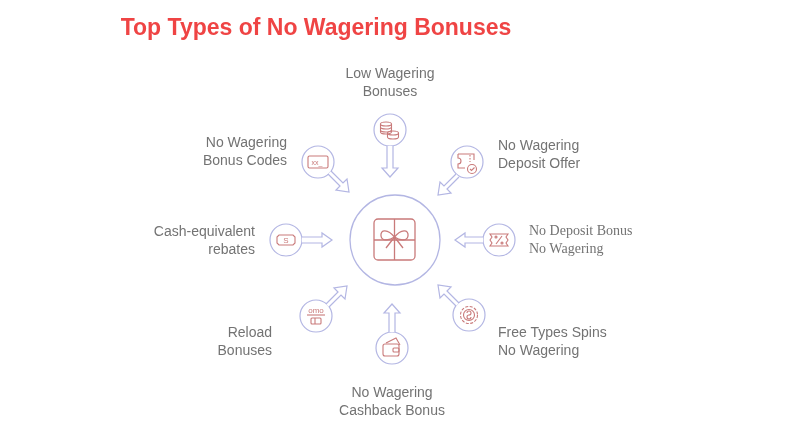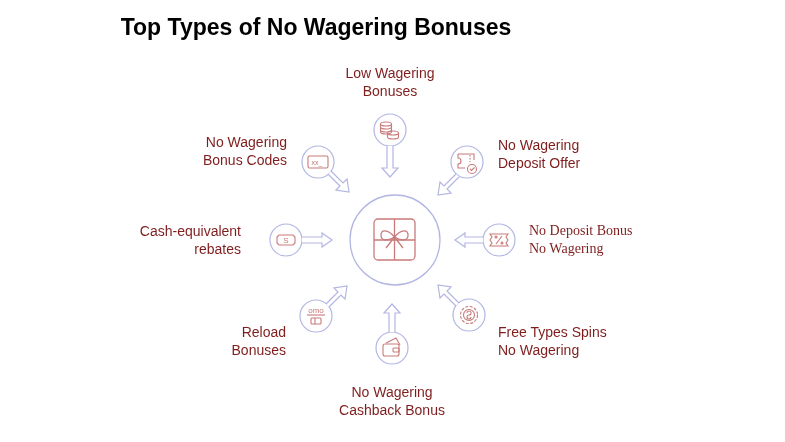"Top Types of No Wagering" .title { color: #000000 -> #ef4444 }
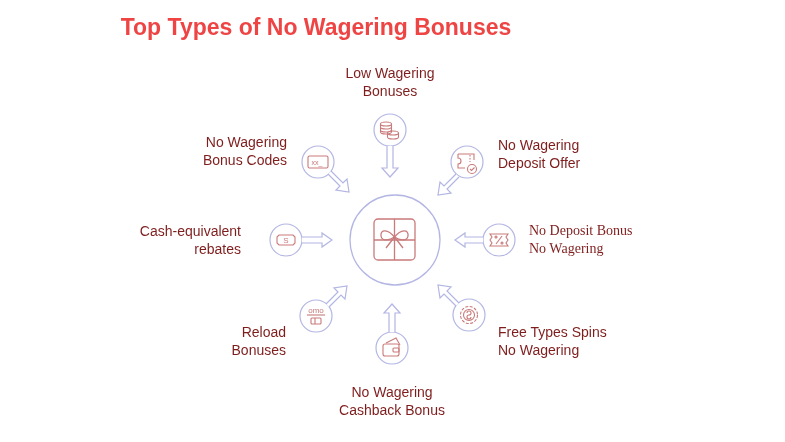"Low Wagering" .label { color: #7f1d1d -> #737373 }
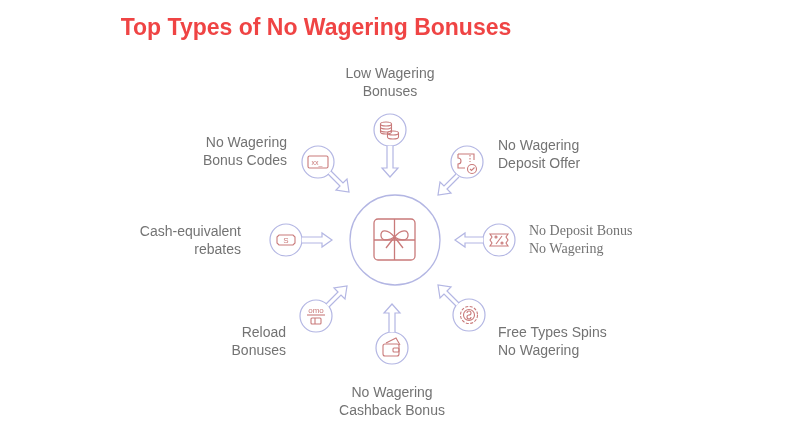"Cash-equivalent" div.label { left: 116px -> 130px }
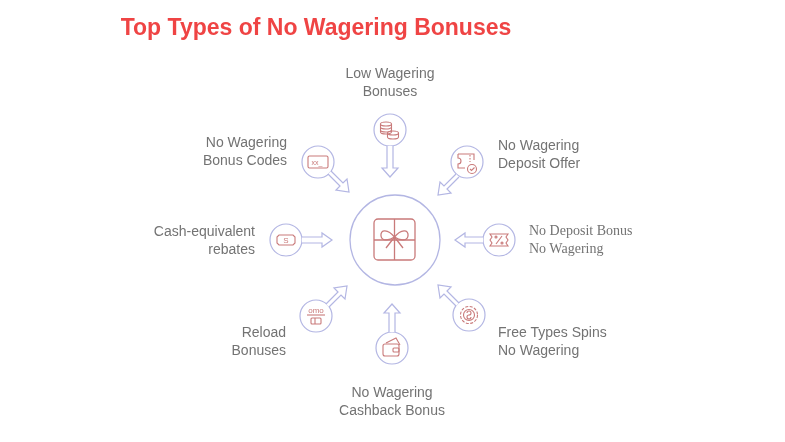"Reload" div.label { left: 186px -> 172px }
